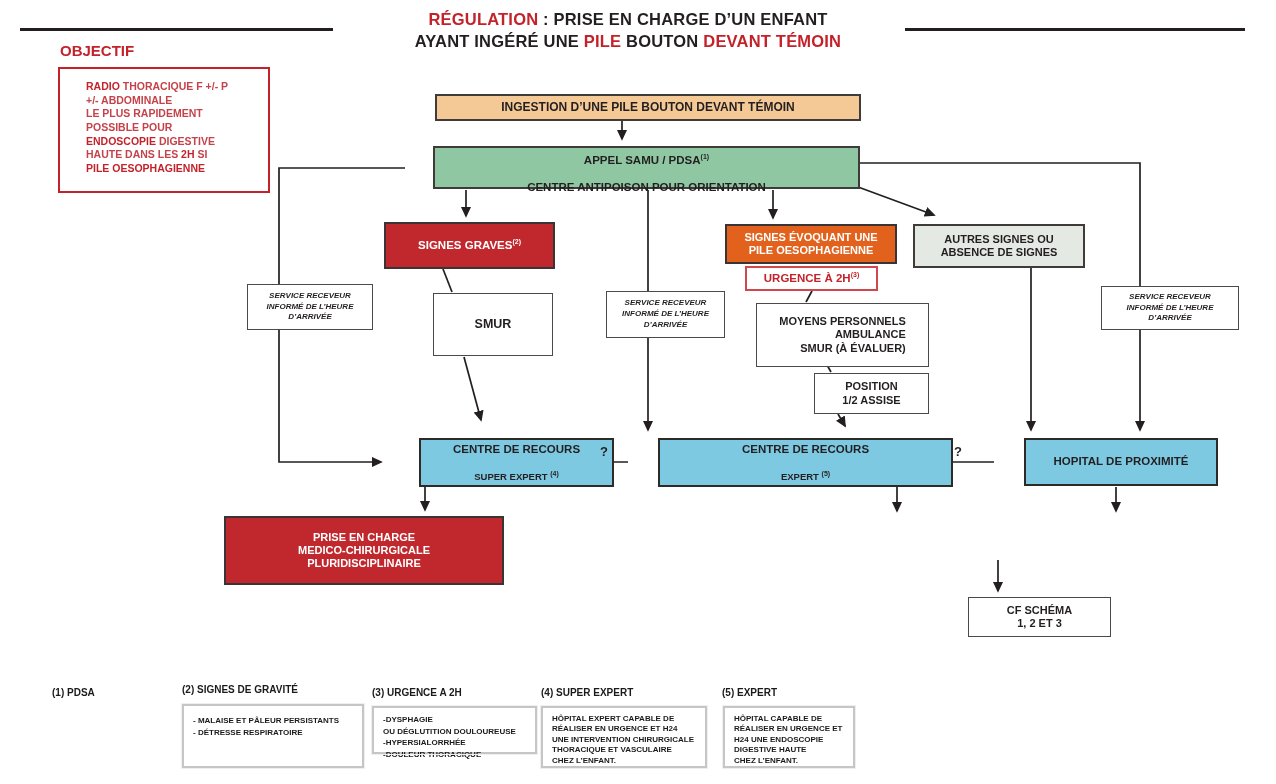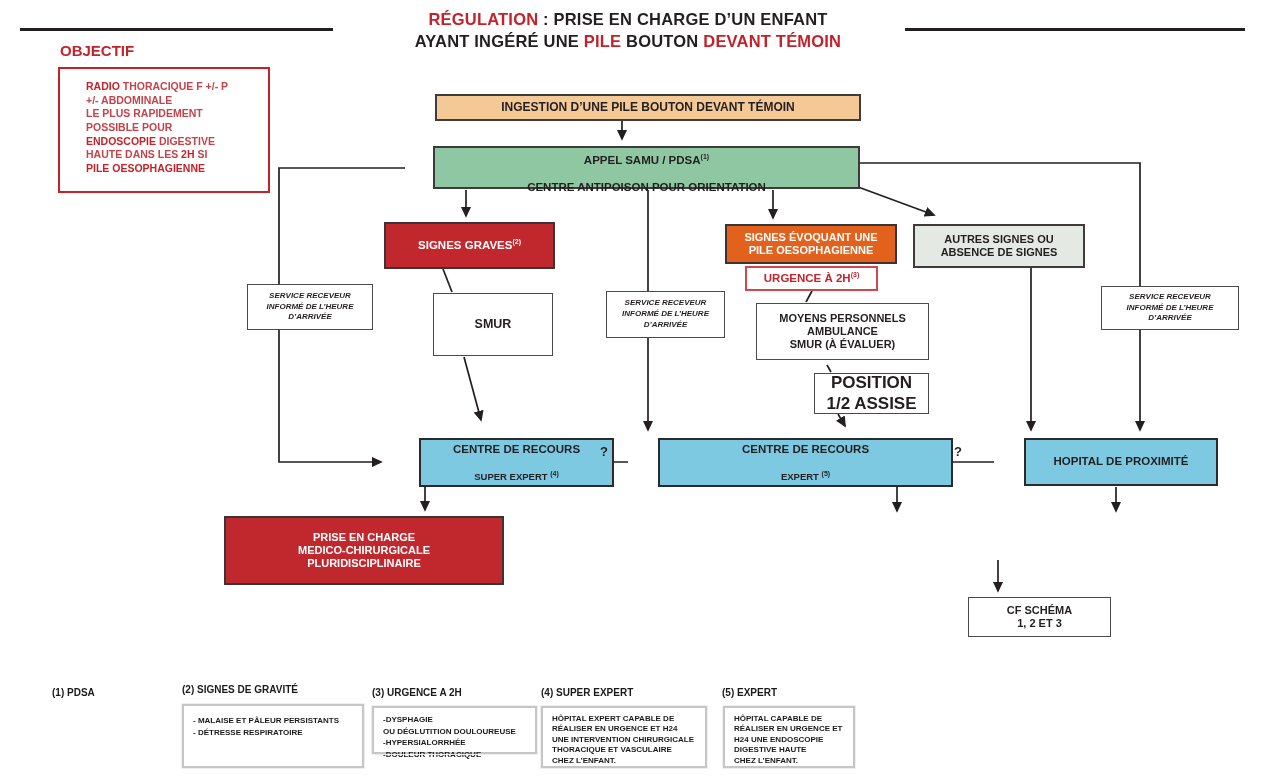"MOYENS PERSONNELS" div.b { height: 57px -> 64px; text-align: none -> right }
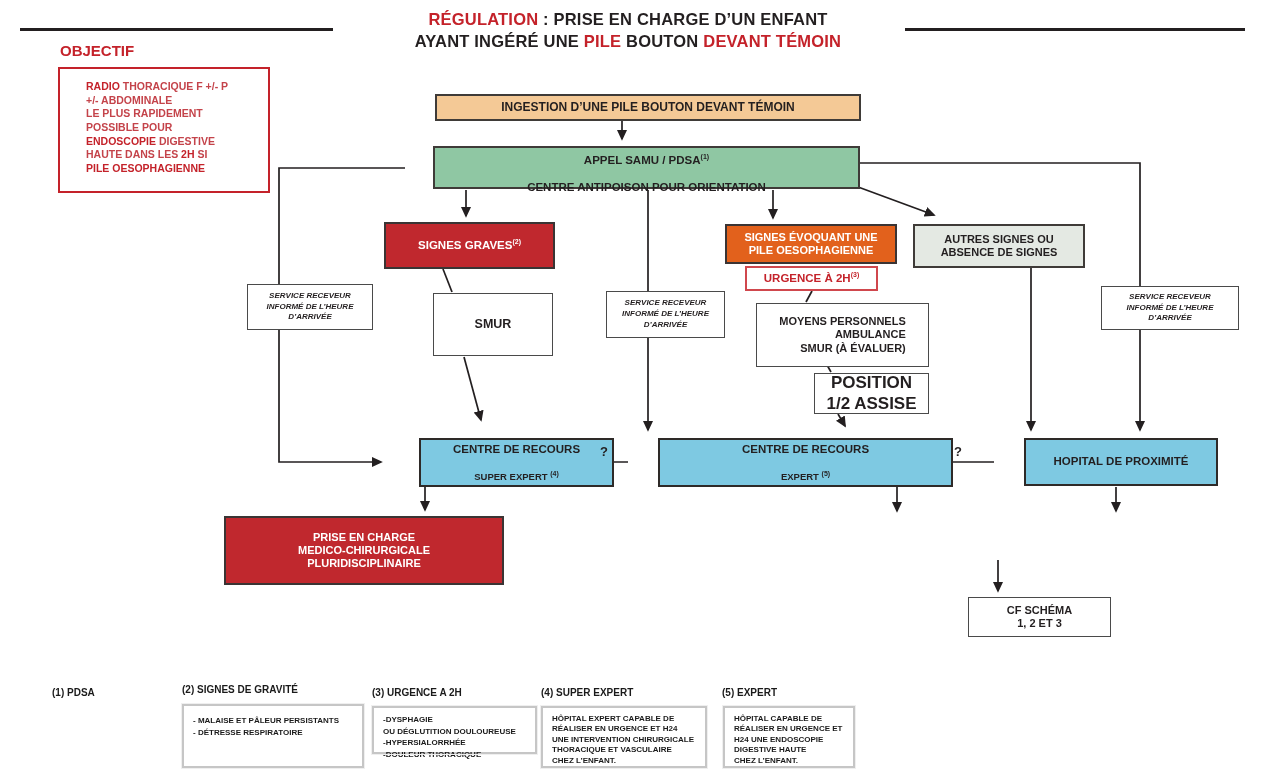"POSITION" .white { font-size: 17px -> 11px }
